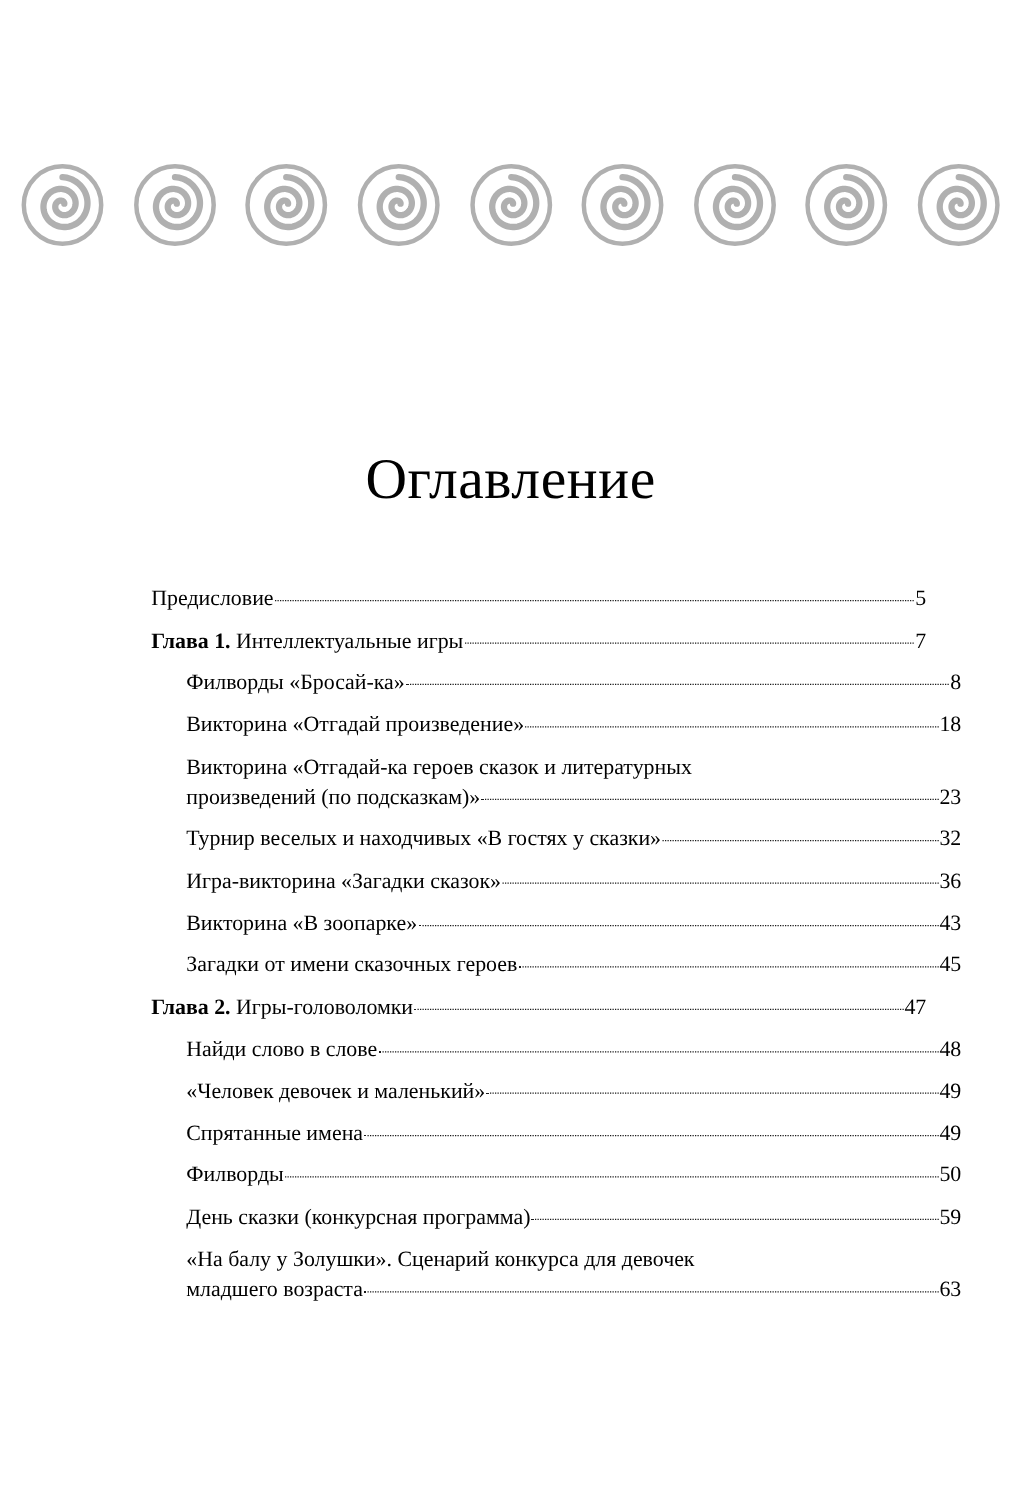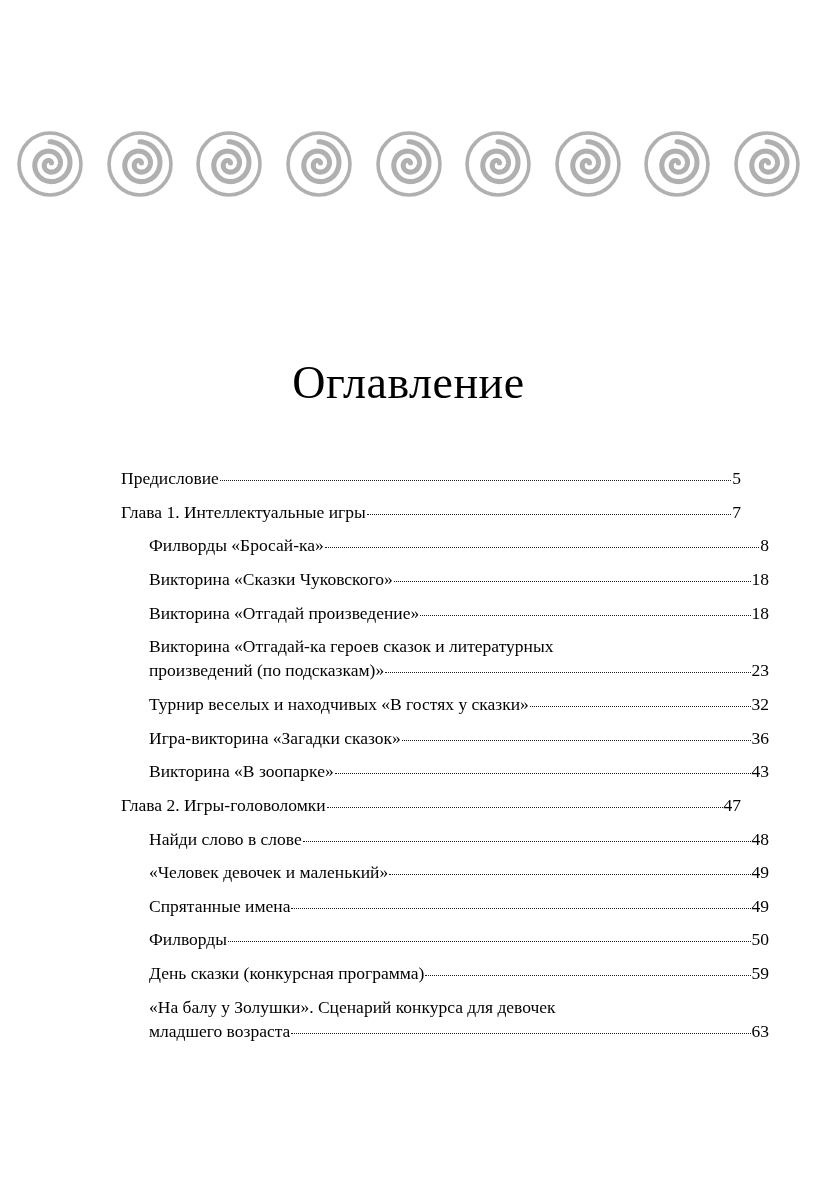"Глава 1." .toc-text .chapter-label { font-weight: normal -> bold }
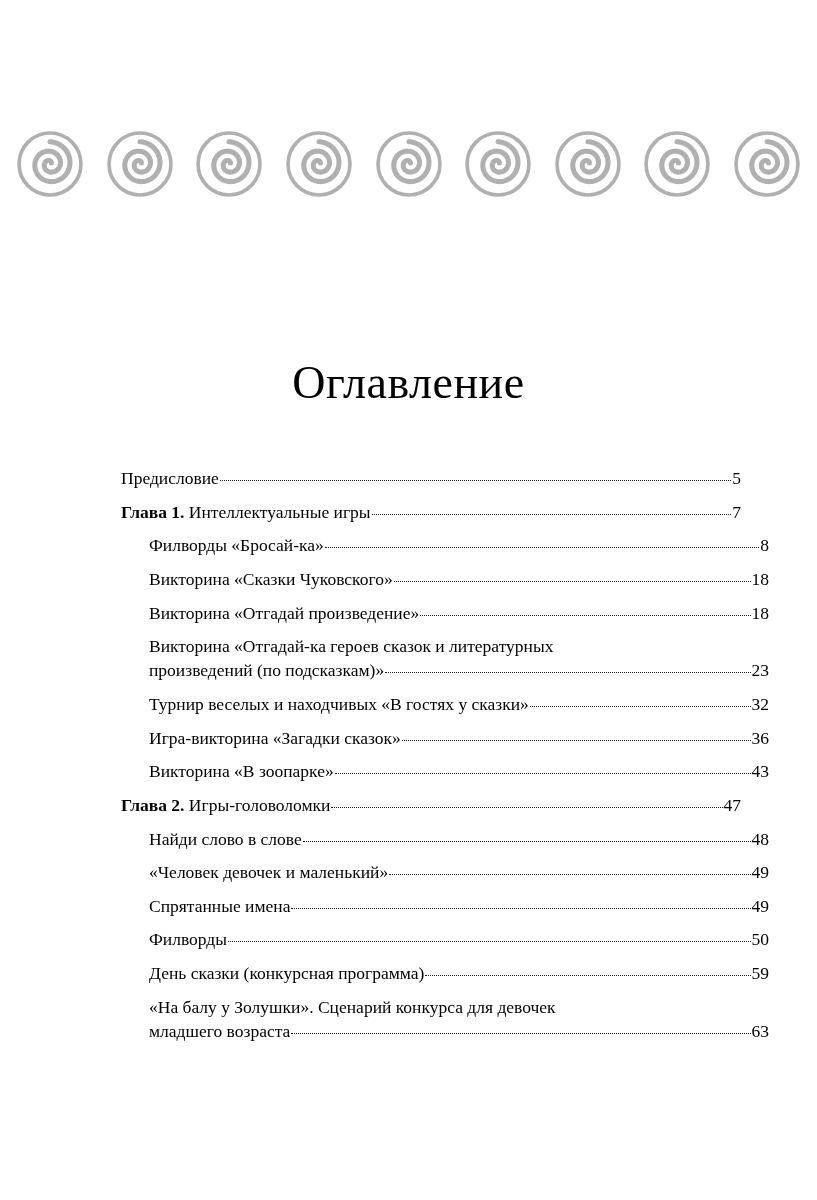"Викторина «Сказки Чуковского»" div.toc-entry { html: <div> <span>Викторина «Сказки Чуковского»</span> <span></span> <span>18</span> </div> -> none }
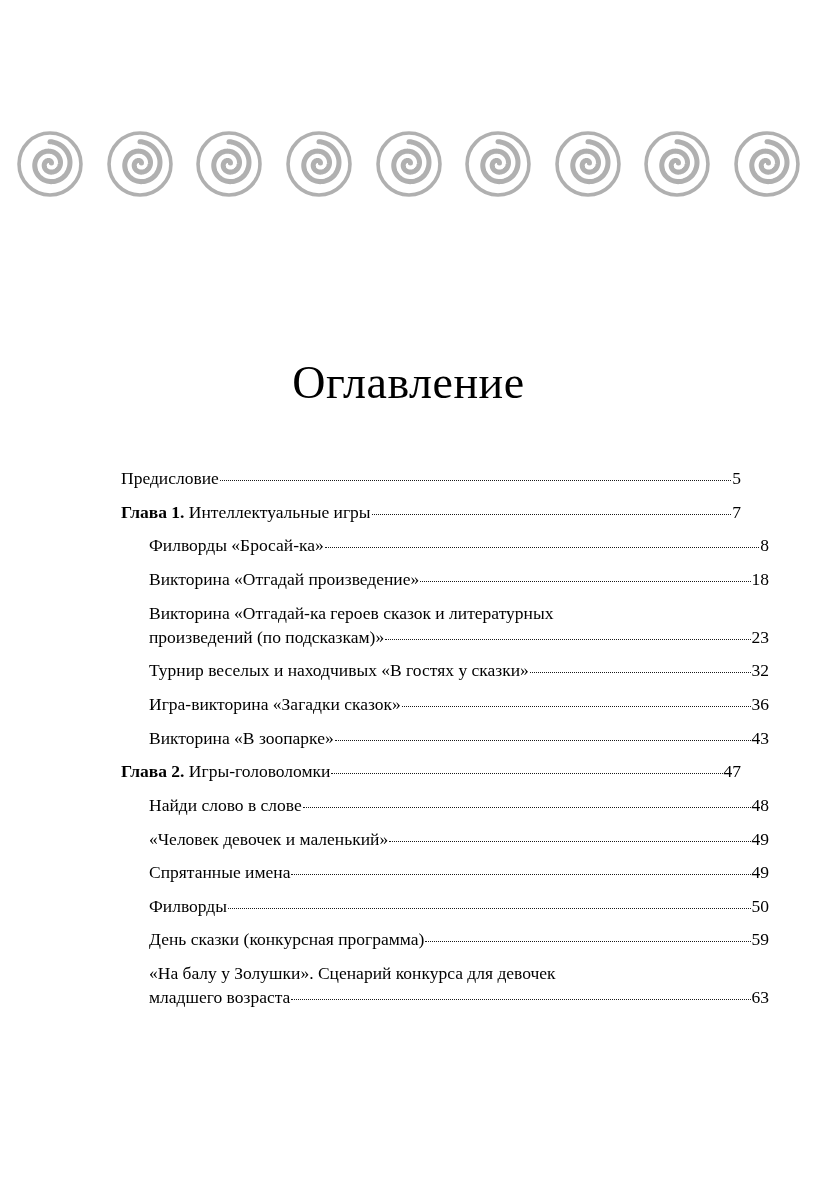"Загадки от имени сказочных героев" div.toc-entry { html: none -> <div> <span>Загадки от имени сказочных героев</span> <span></span> <span>45</span> </div> }
